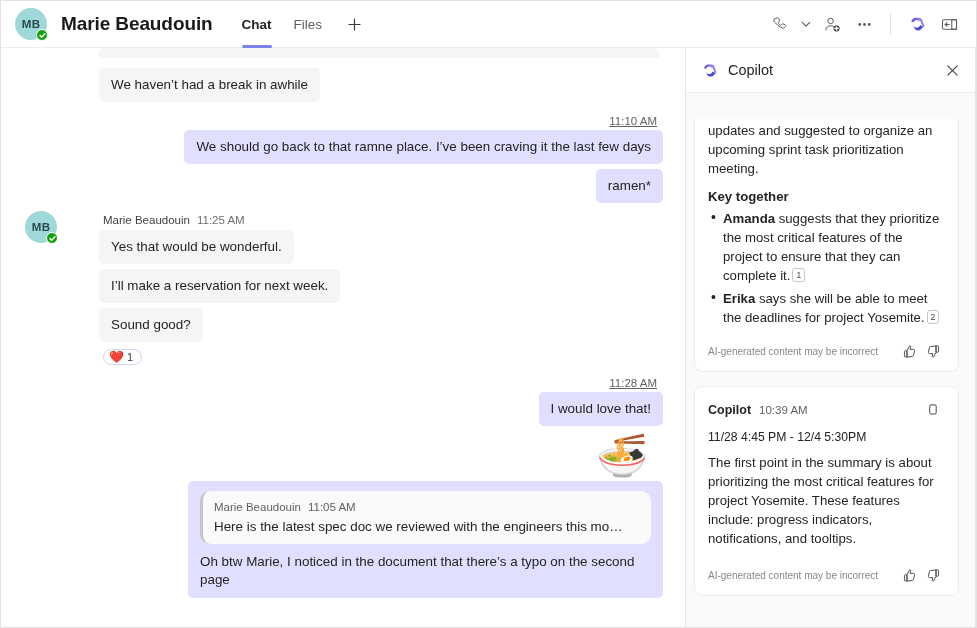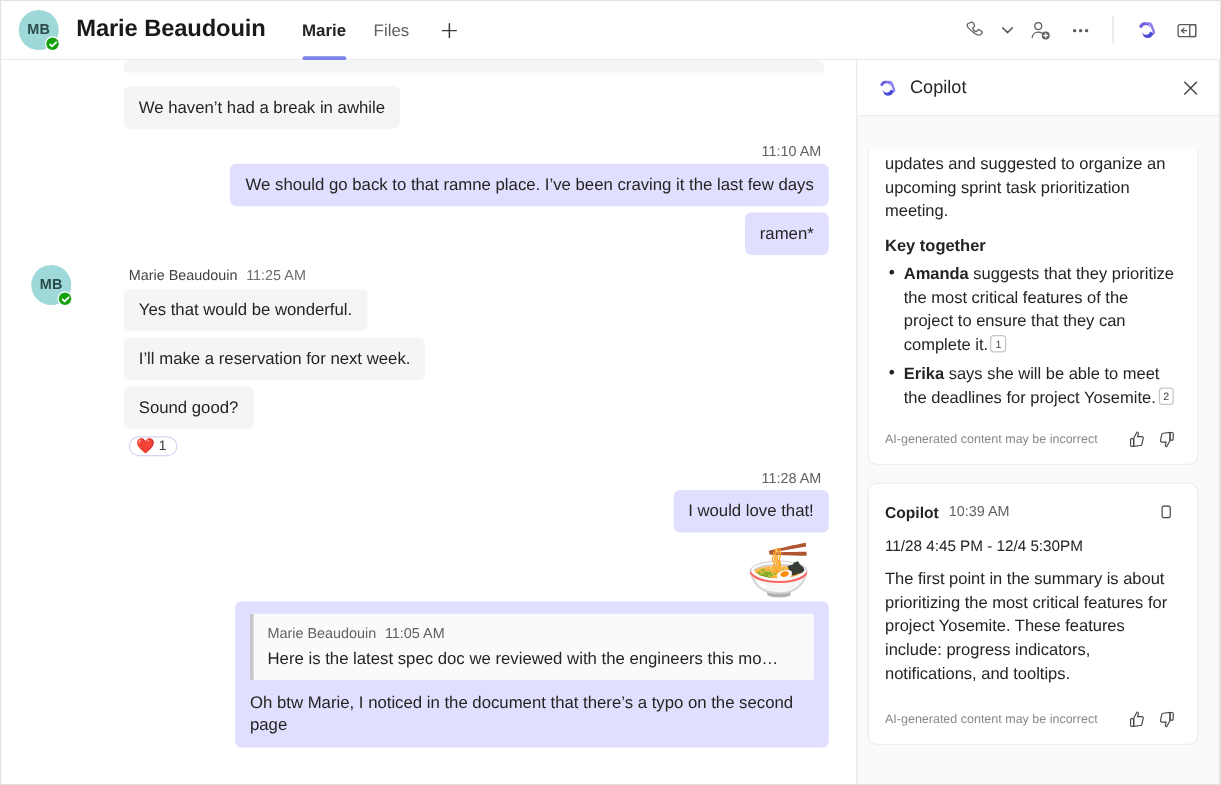"Marie" span { text: Marie -> Chat }
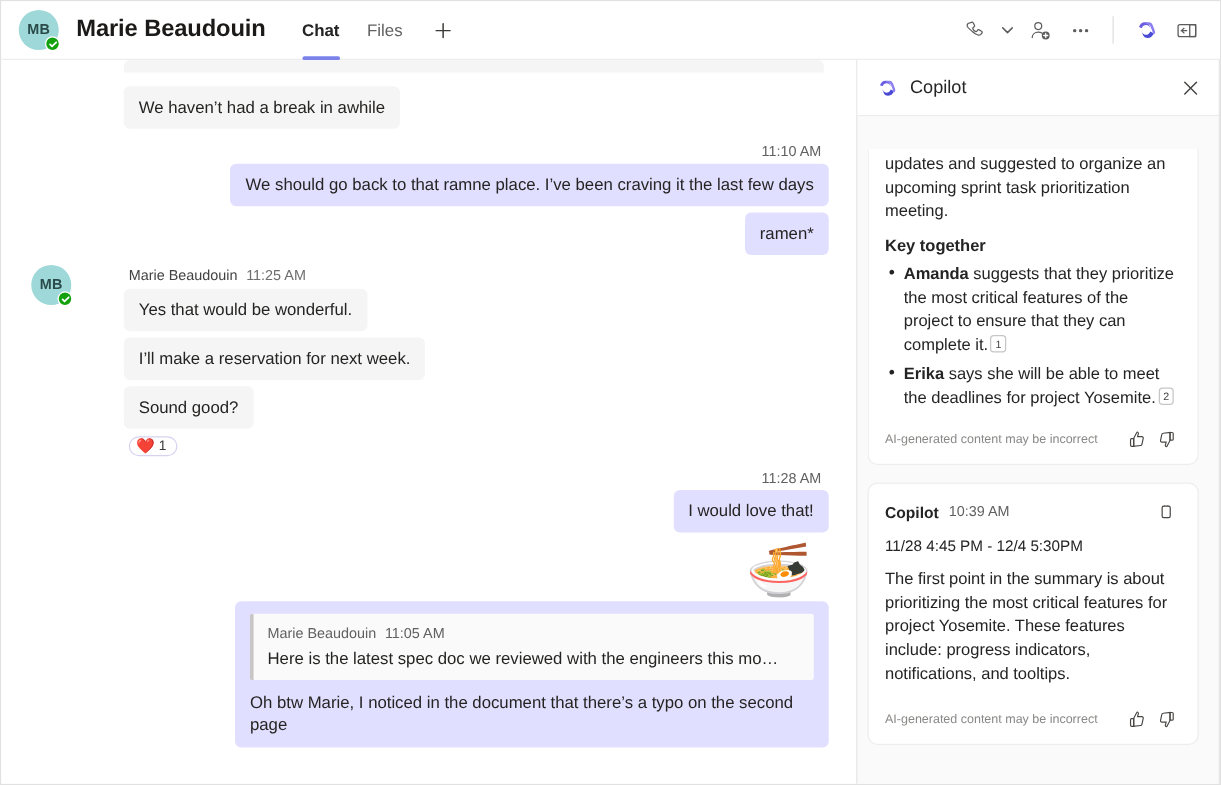"11:10 AM" .row-right .time-right { text-decoration: none -> underline }
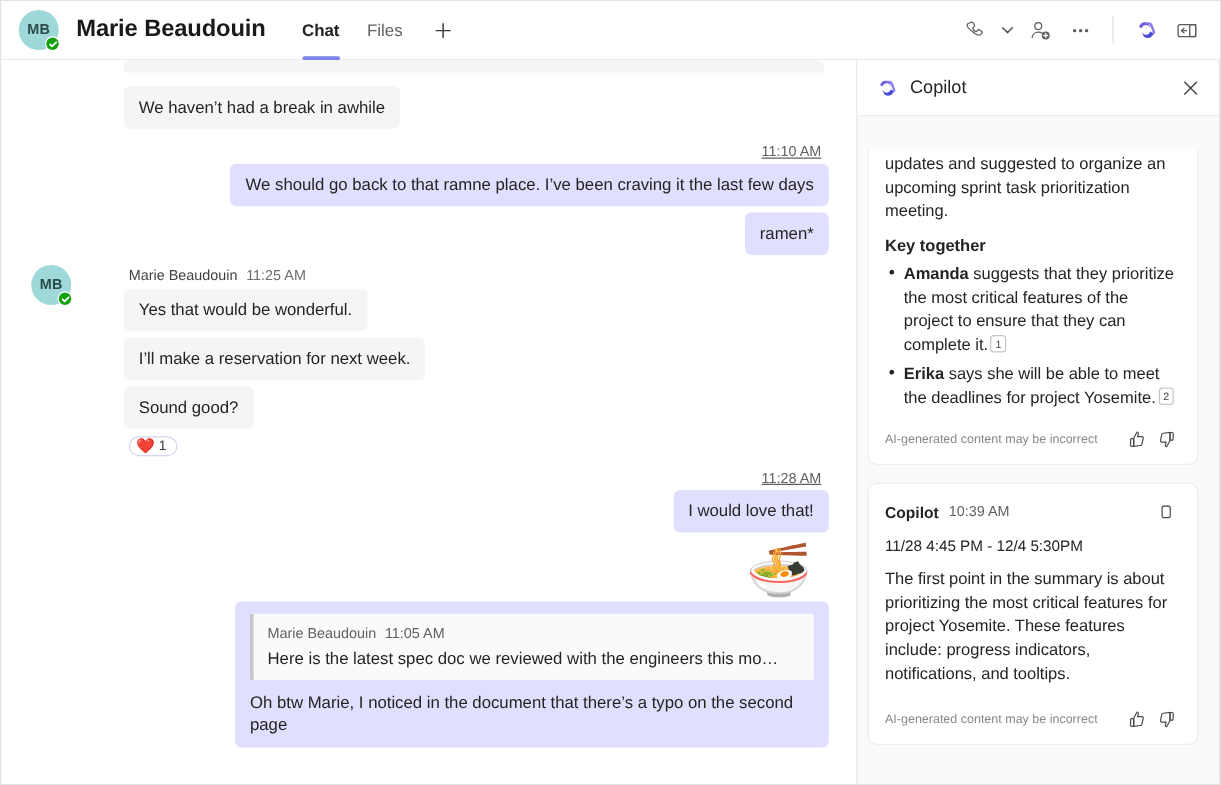"Marie Beaudouin 11:05 AM" .quote-card { border-radius: 2px -> 10px }
